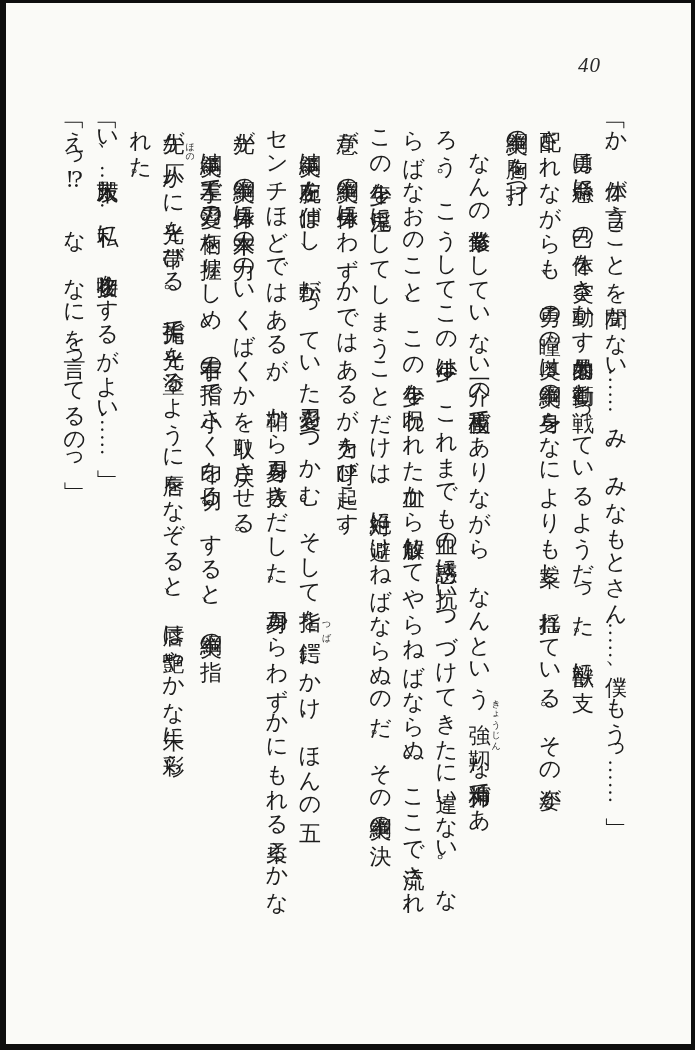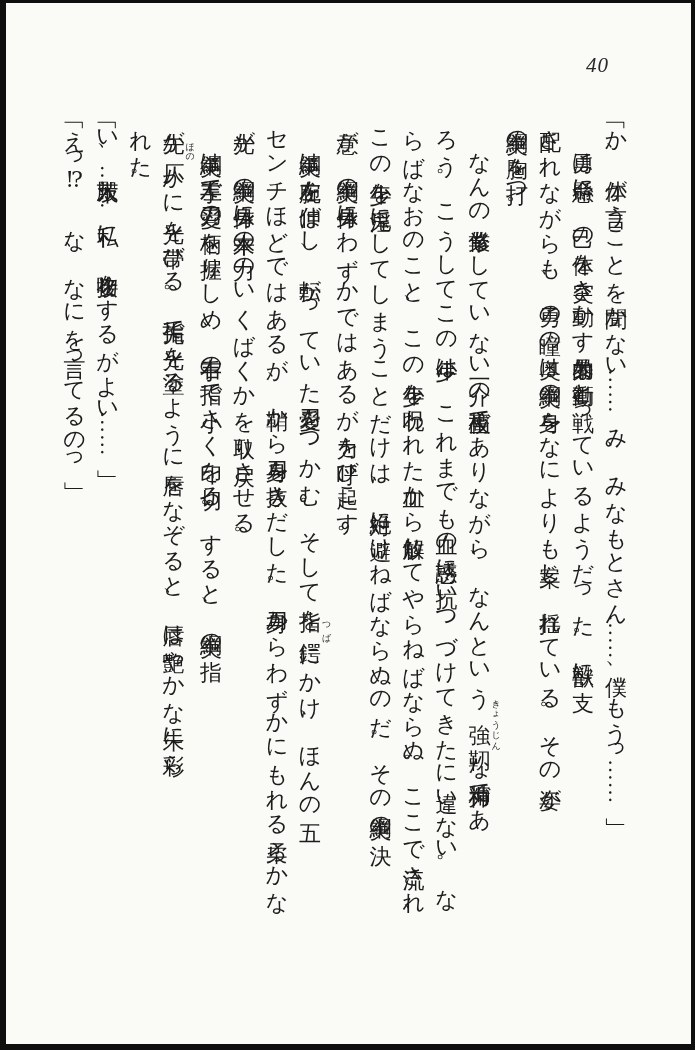"40" .page-number { margin-left: 8px -> none }
